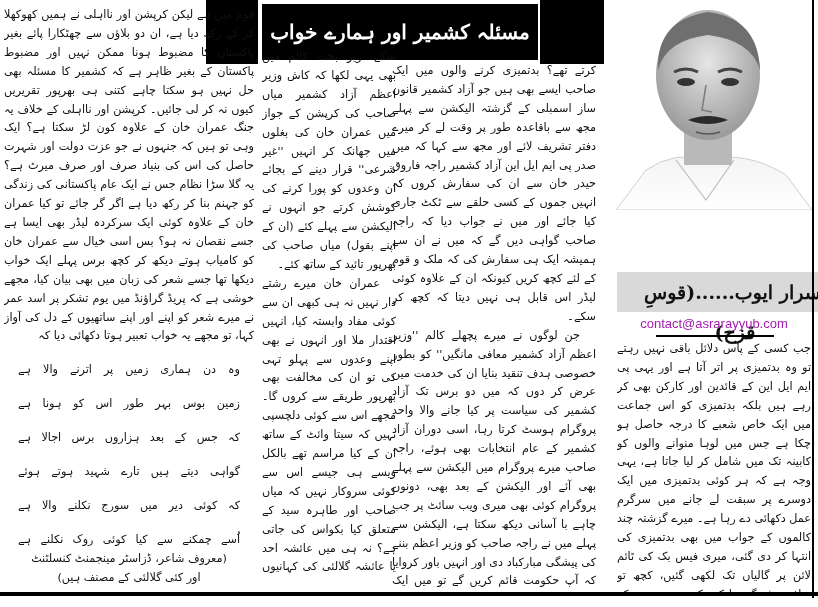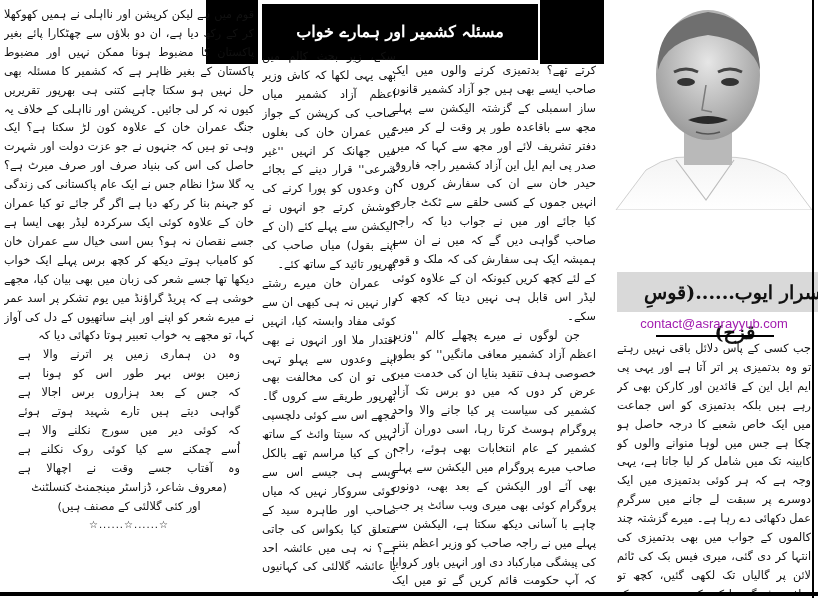"مسئلہ کشمیر اور ہمارے خواب" .title-box { font-size: 16px -> 20px }
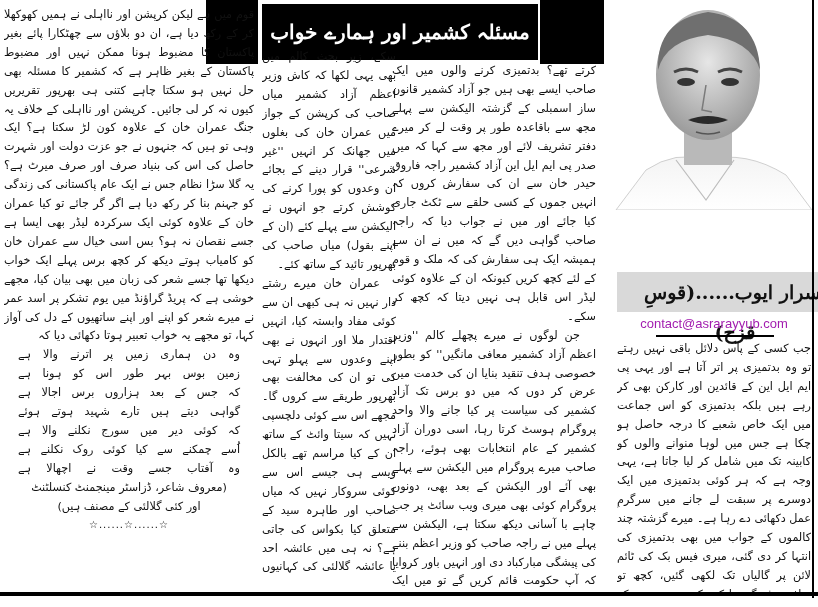"وہ دن ہماری زمیں پر" .poem-line { margin-top: none -> 15px }
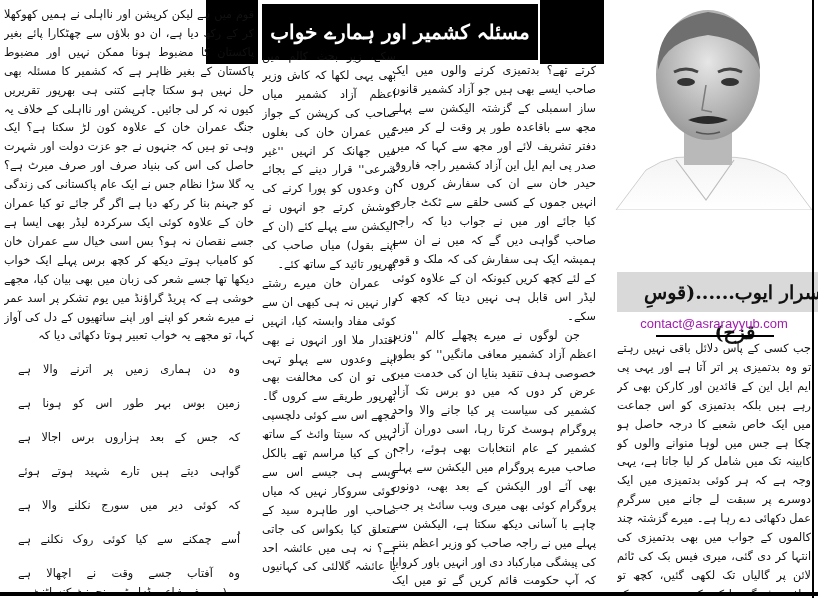"وہ آفتاب جسے وقت نے" span.poem-line { html: <span>وہ آفتاب جسے وقت نے اچھالا ہے</span> -> none }
